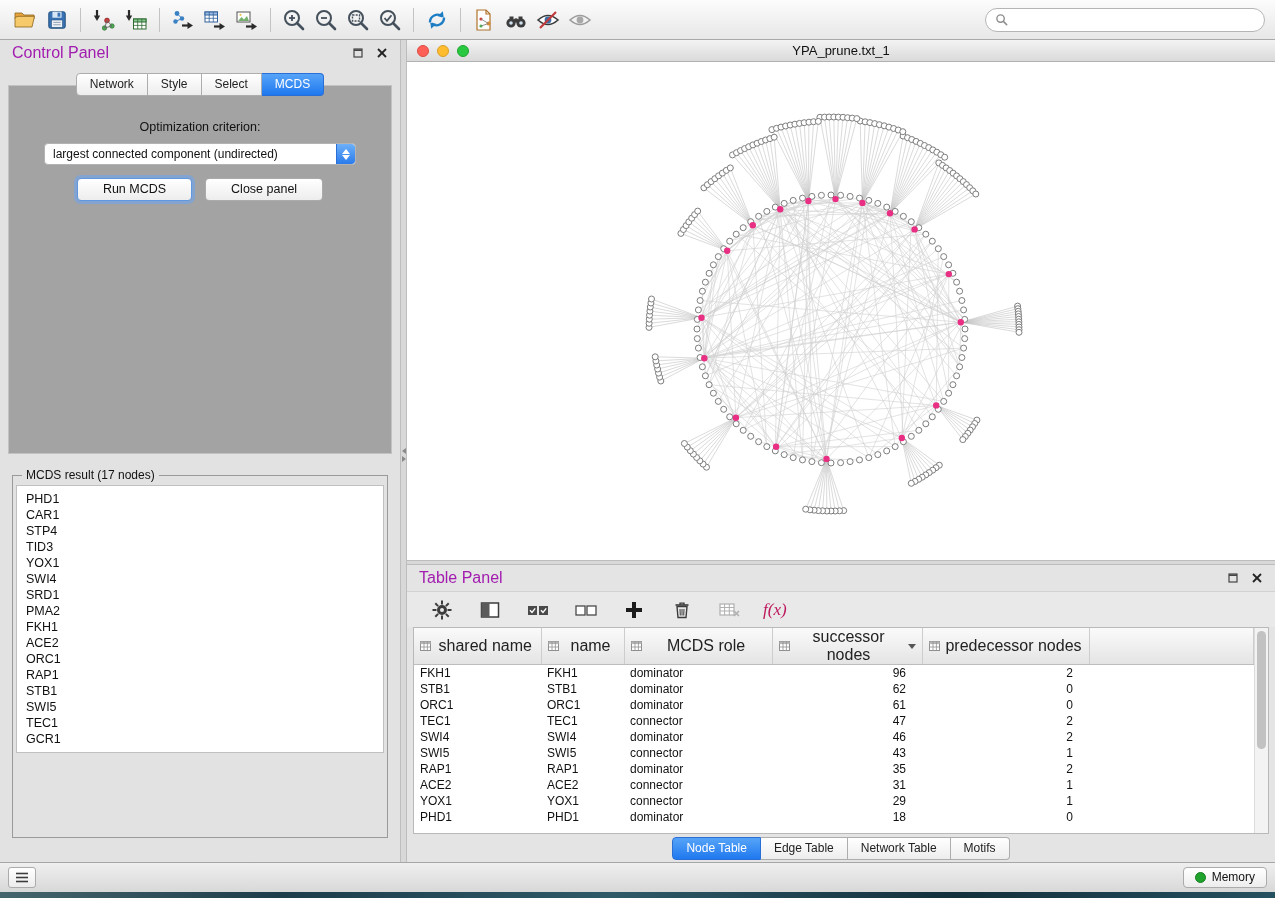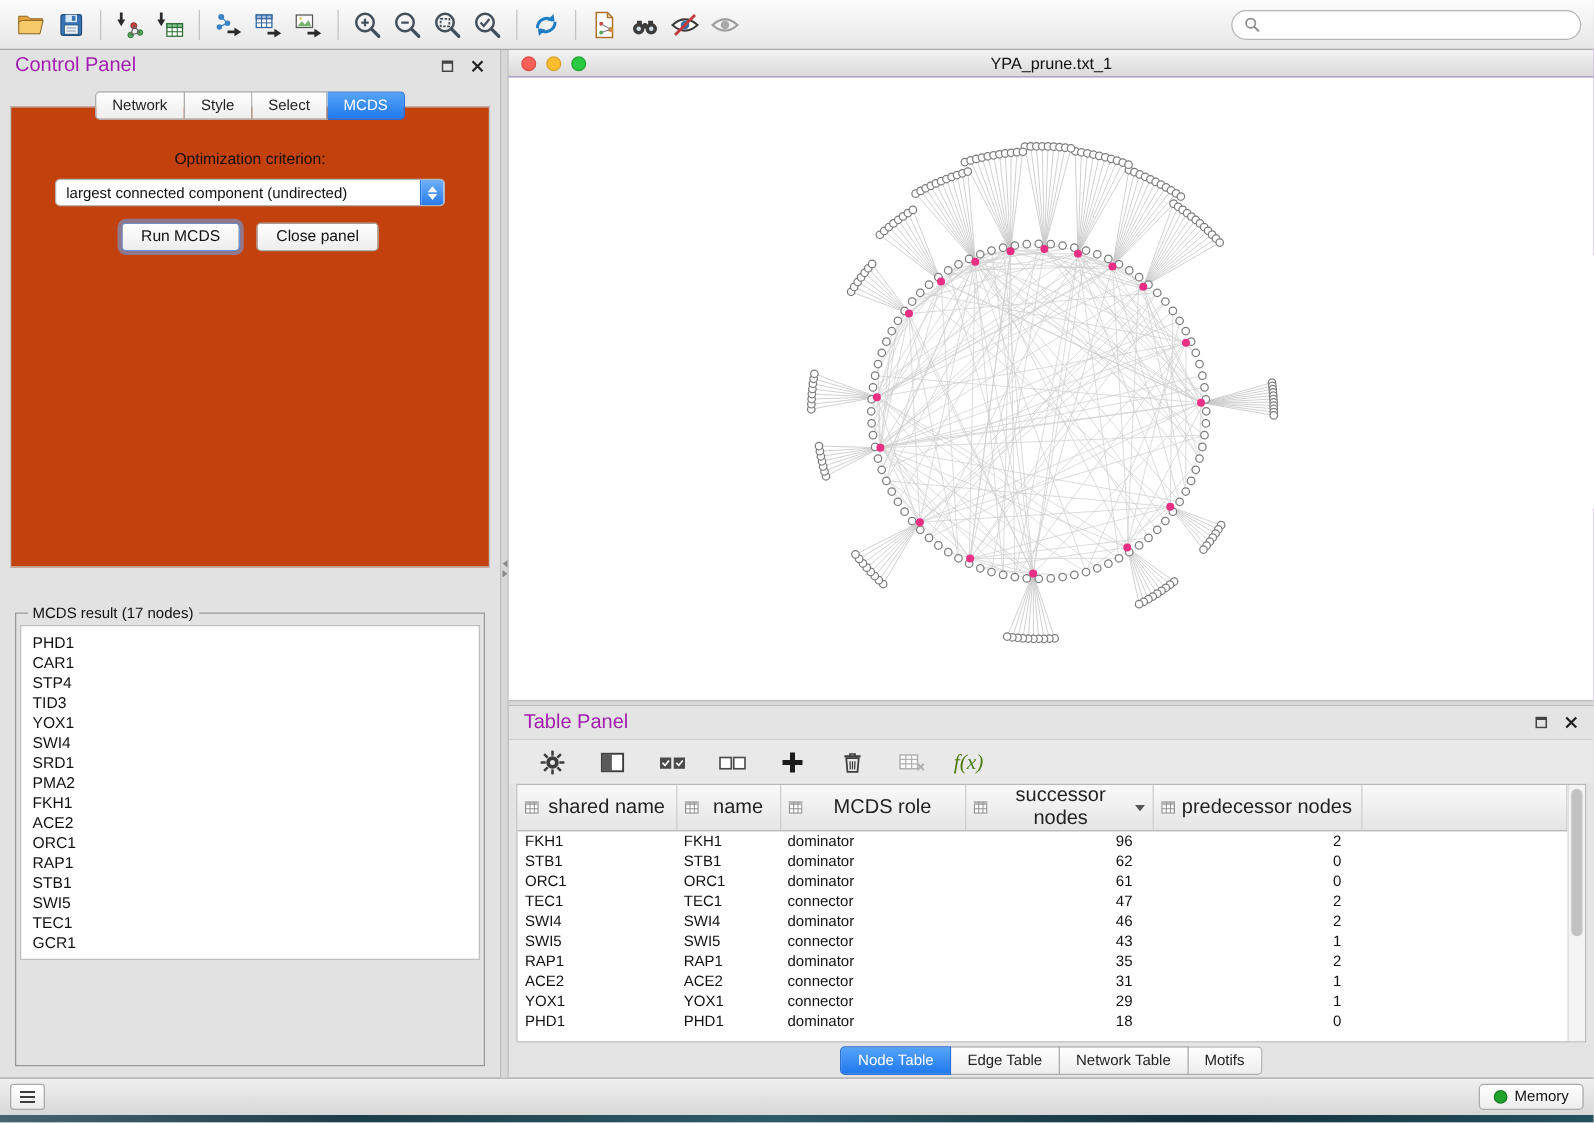"Optimization criterion:" .cp-body { background: #c2410c -> #a3a3a3; margin: -11px 8px 15px -> -11px 8px 0 }
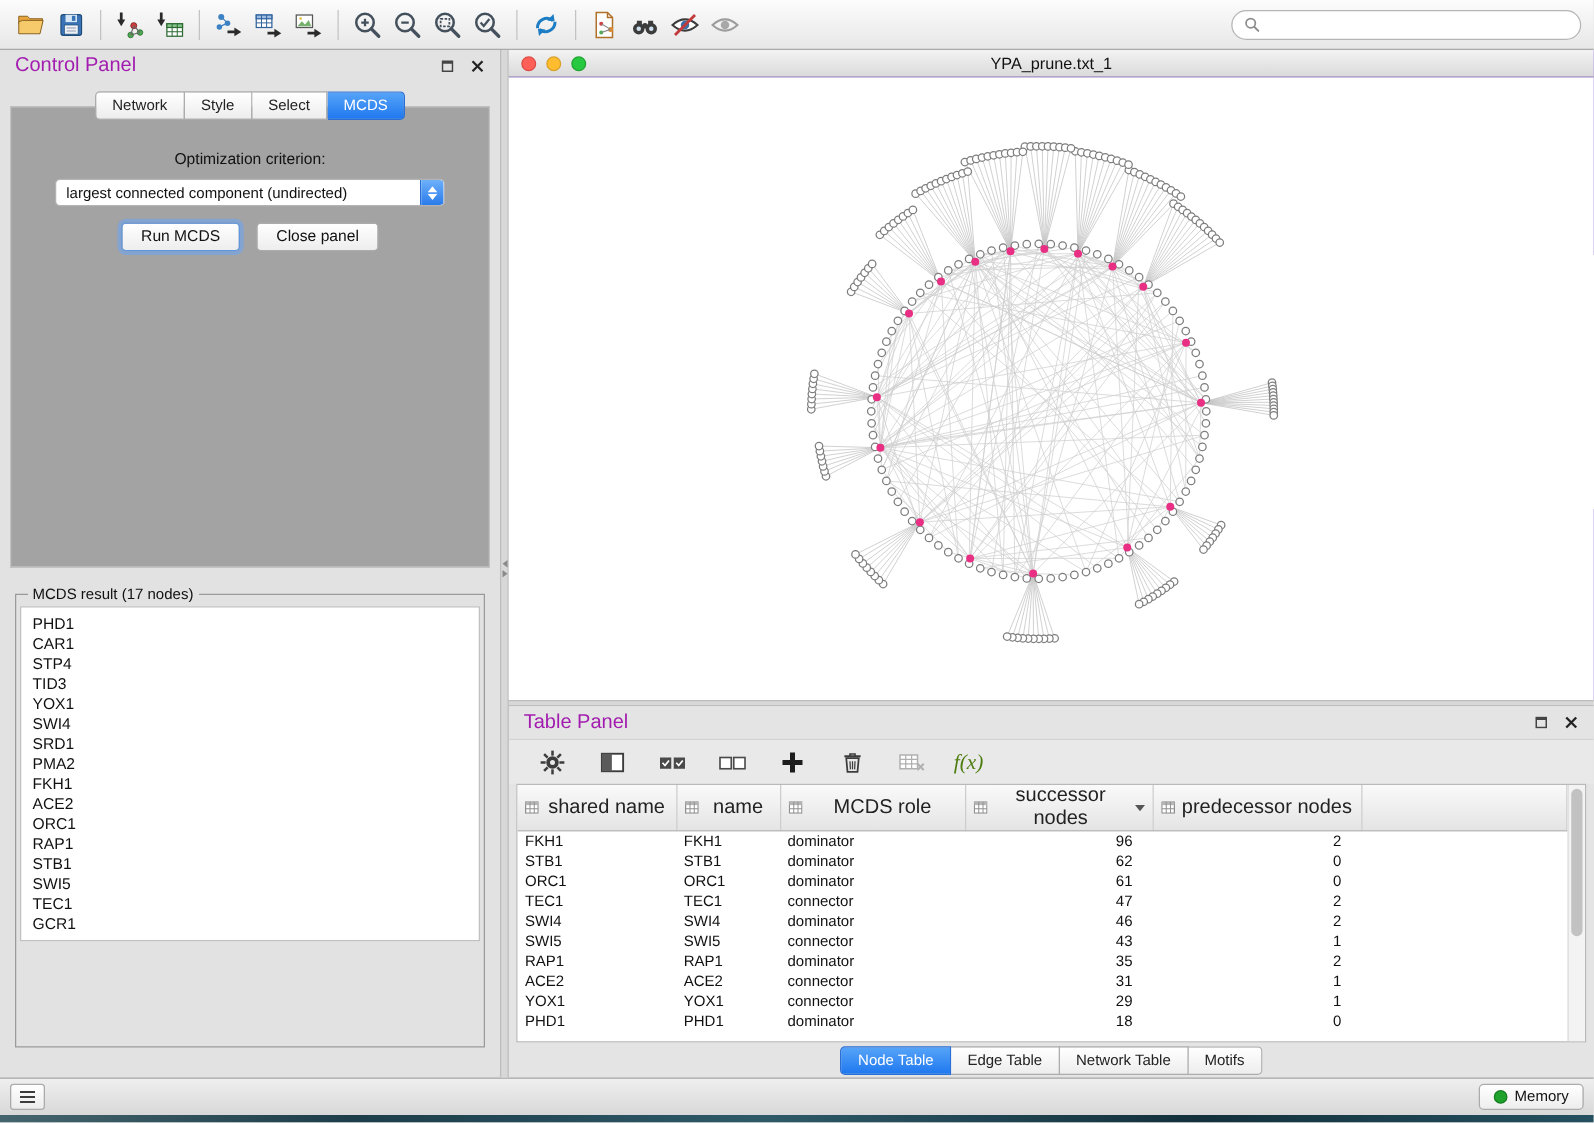"Run MCDS" .mac-btn { padding: 3px 15px 4px -> 3px 25px 4px }
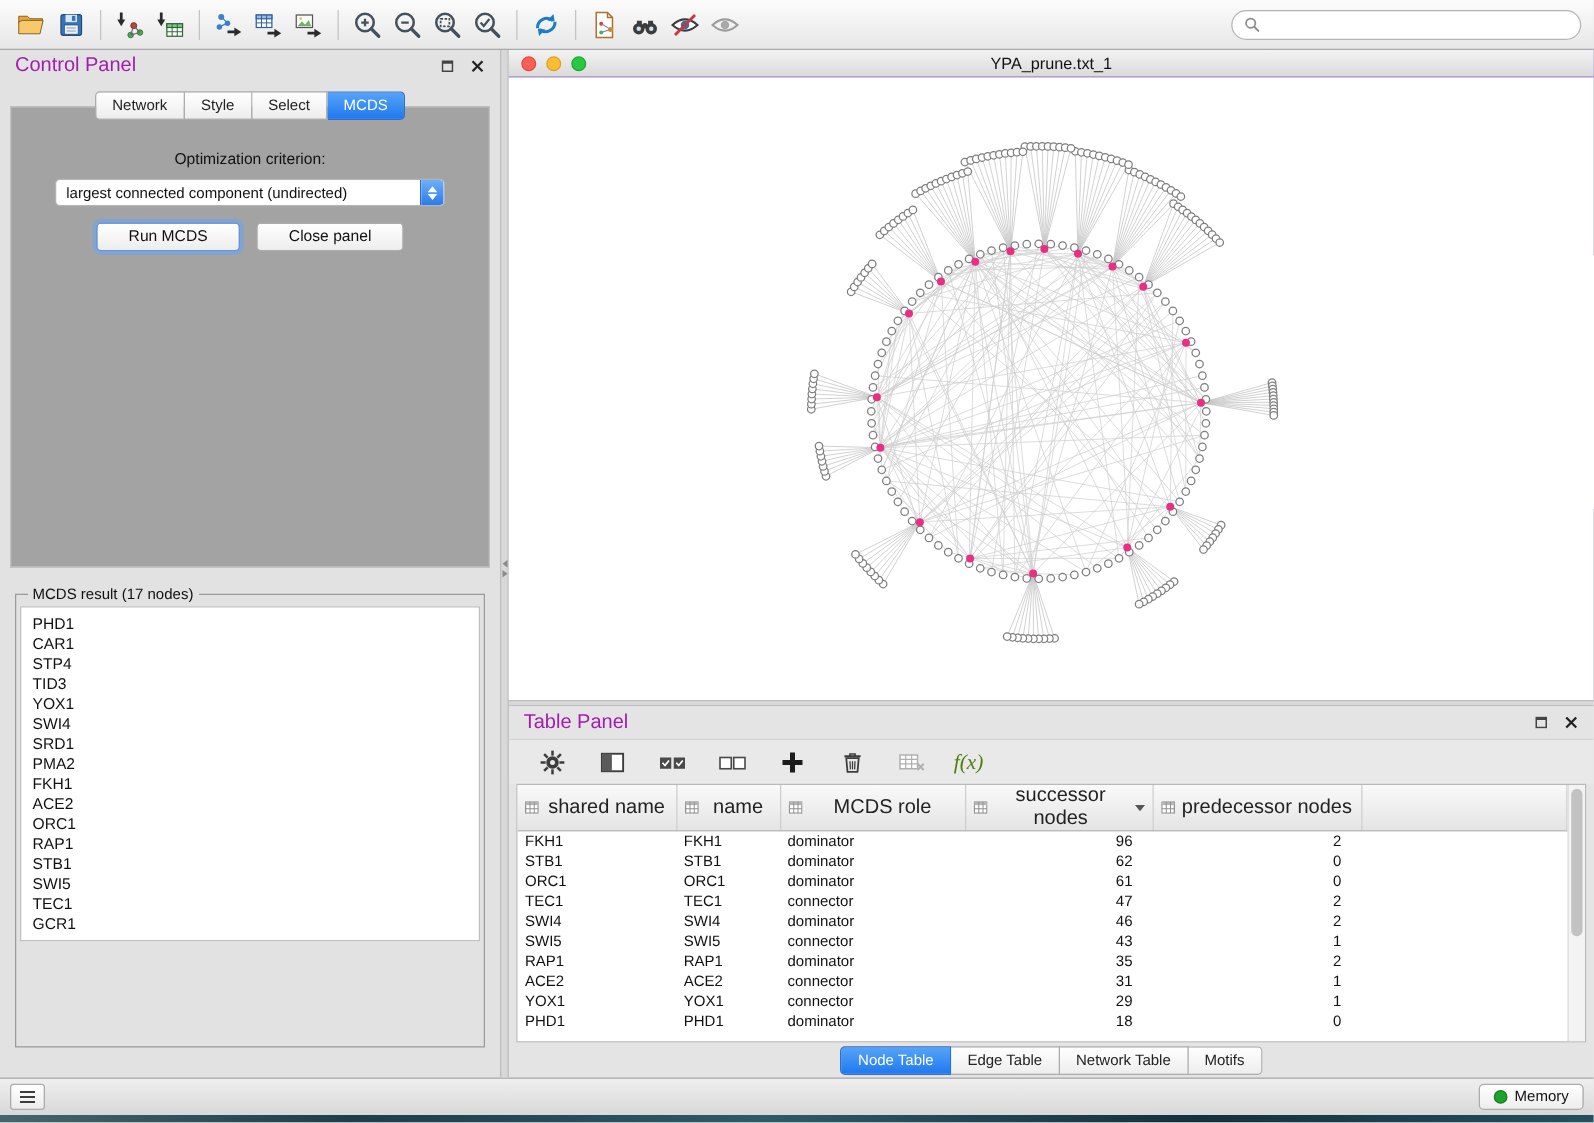"f(x)" .fx { color: #4d7c0f -> #be185d }
